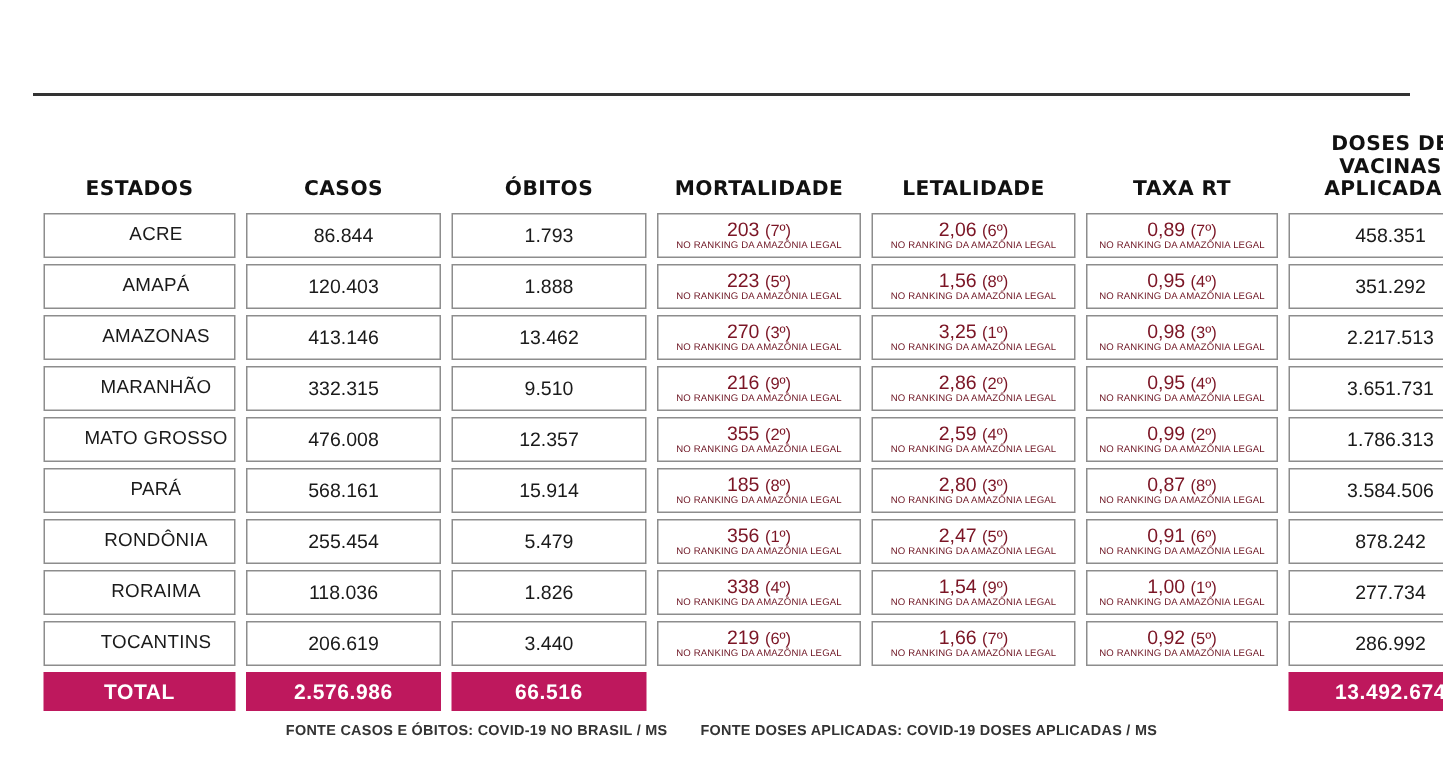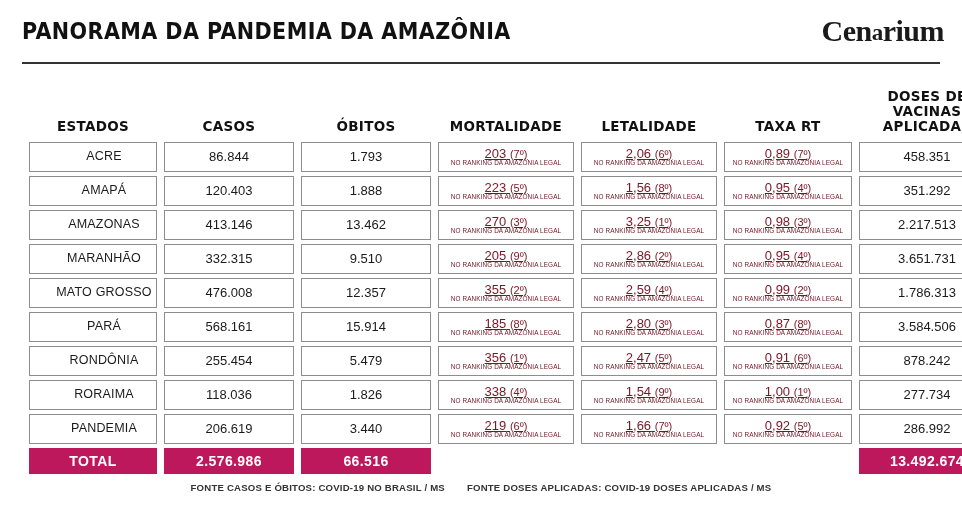"PANORAMA DA PANDEMIA DA AMAZÔNIA" div.header { html: <div> <div>PANORAMA DA PANDEMIA DA AMAZÔNIA</div> <div><span>Cen</span><span>a</span><span>rium</span></div> </div> -> none }
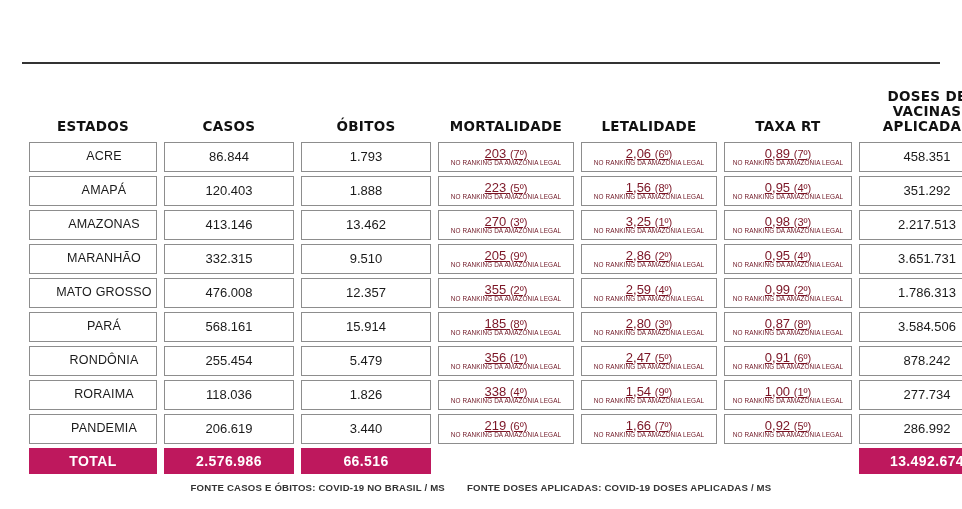"203 (7º)" td.cell.red-text .main-val, td.cell.red-text .rank { text-decoration: underline -> none }
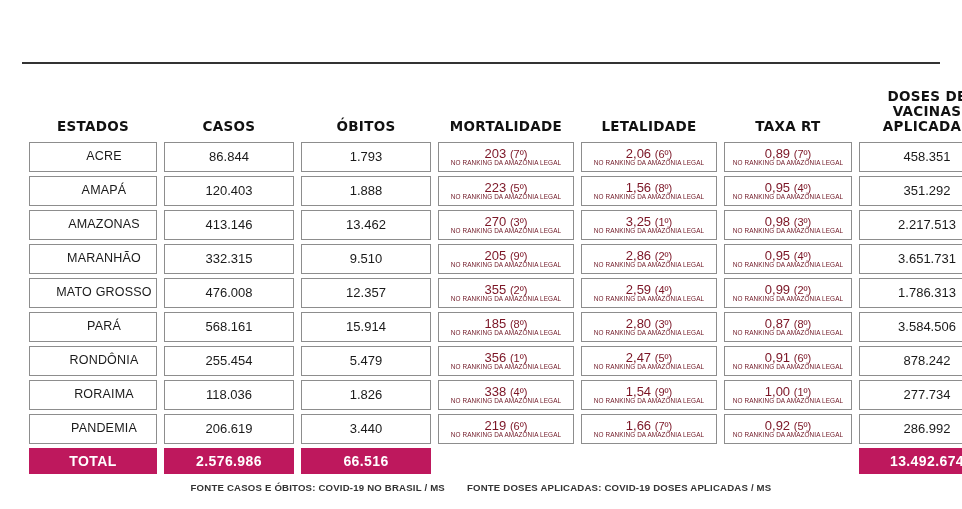"205" span { text: 205 -> 216 }
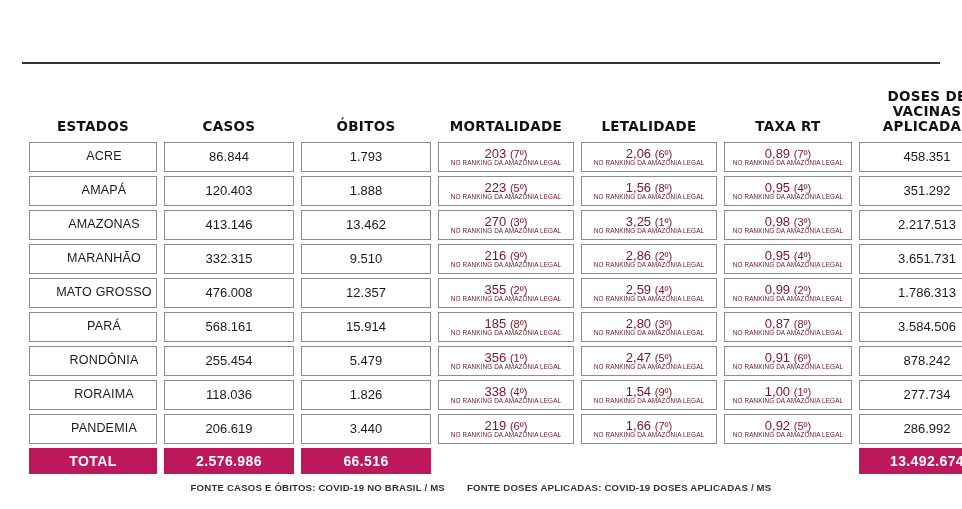"PANDEMIA" td.cell { text: PANDEMIA -> TOCANTINS }
